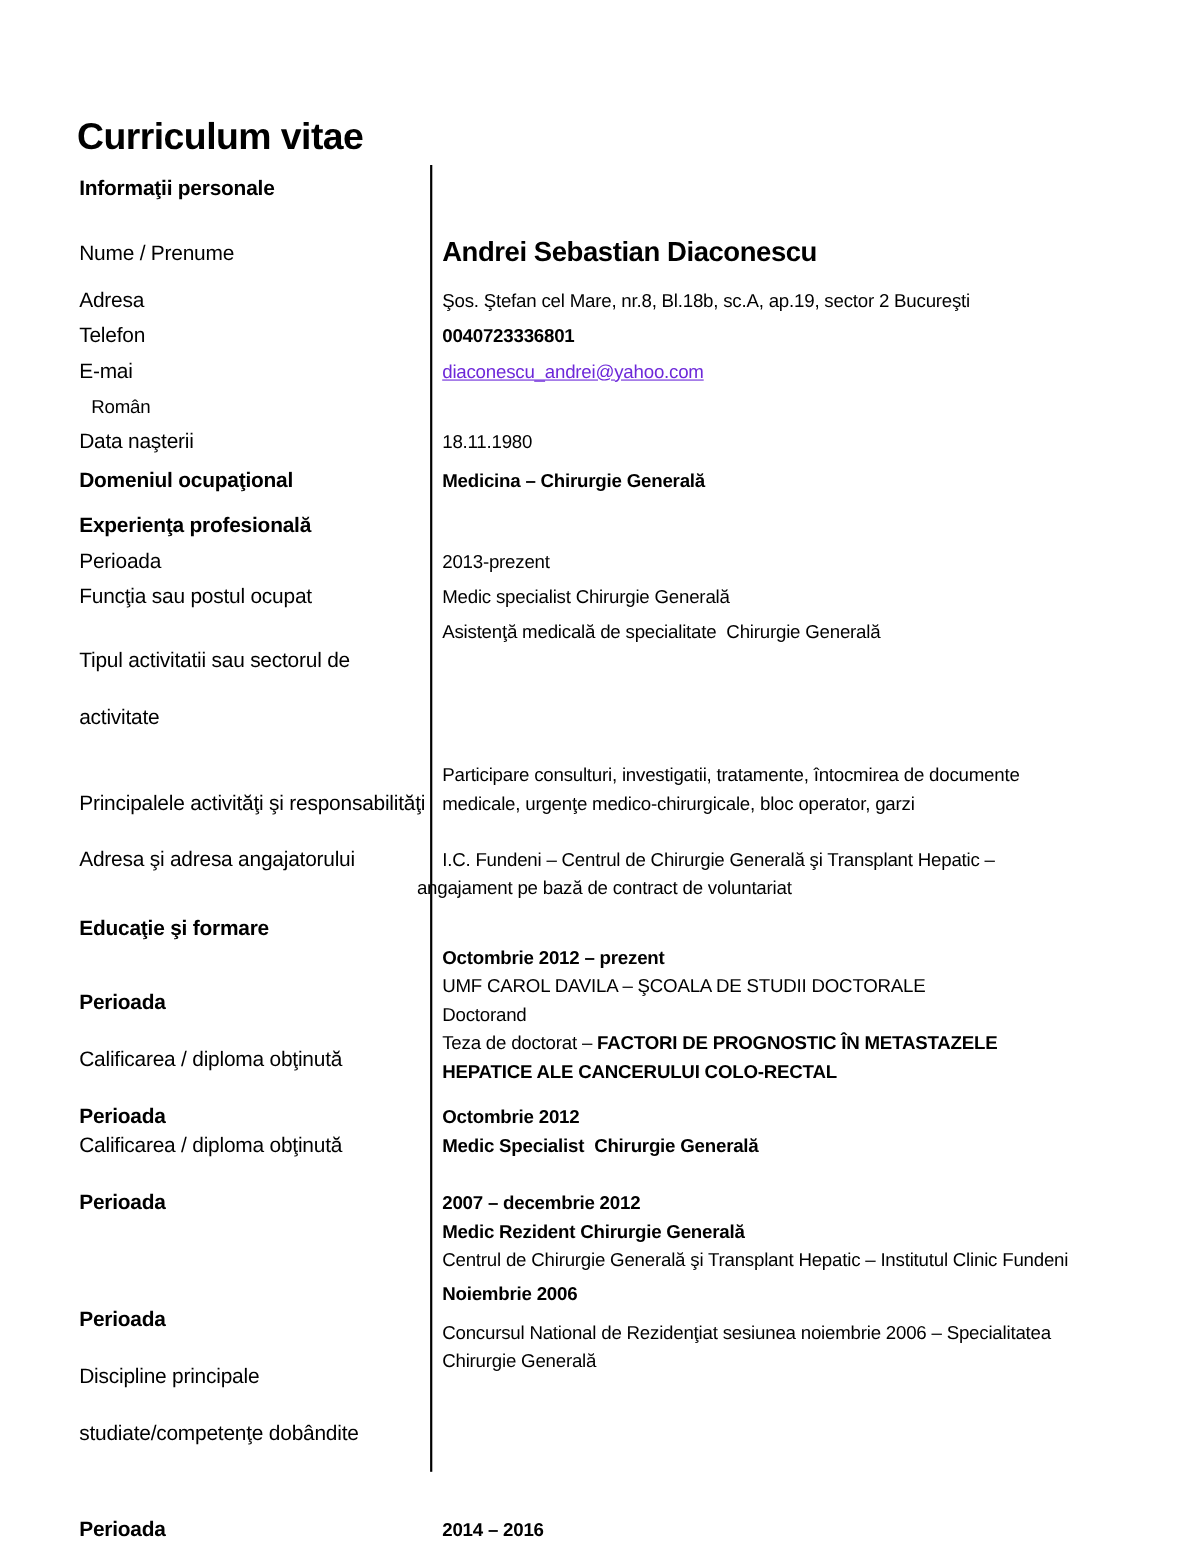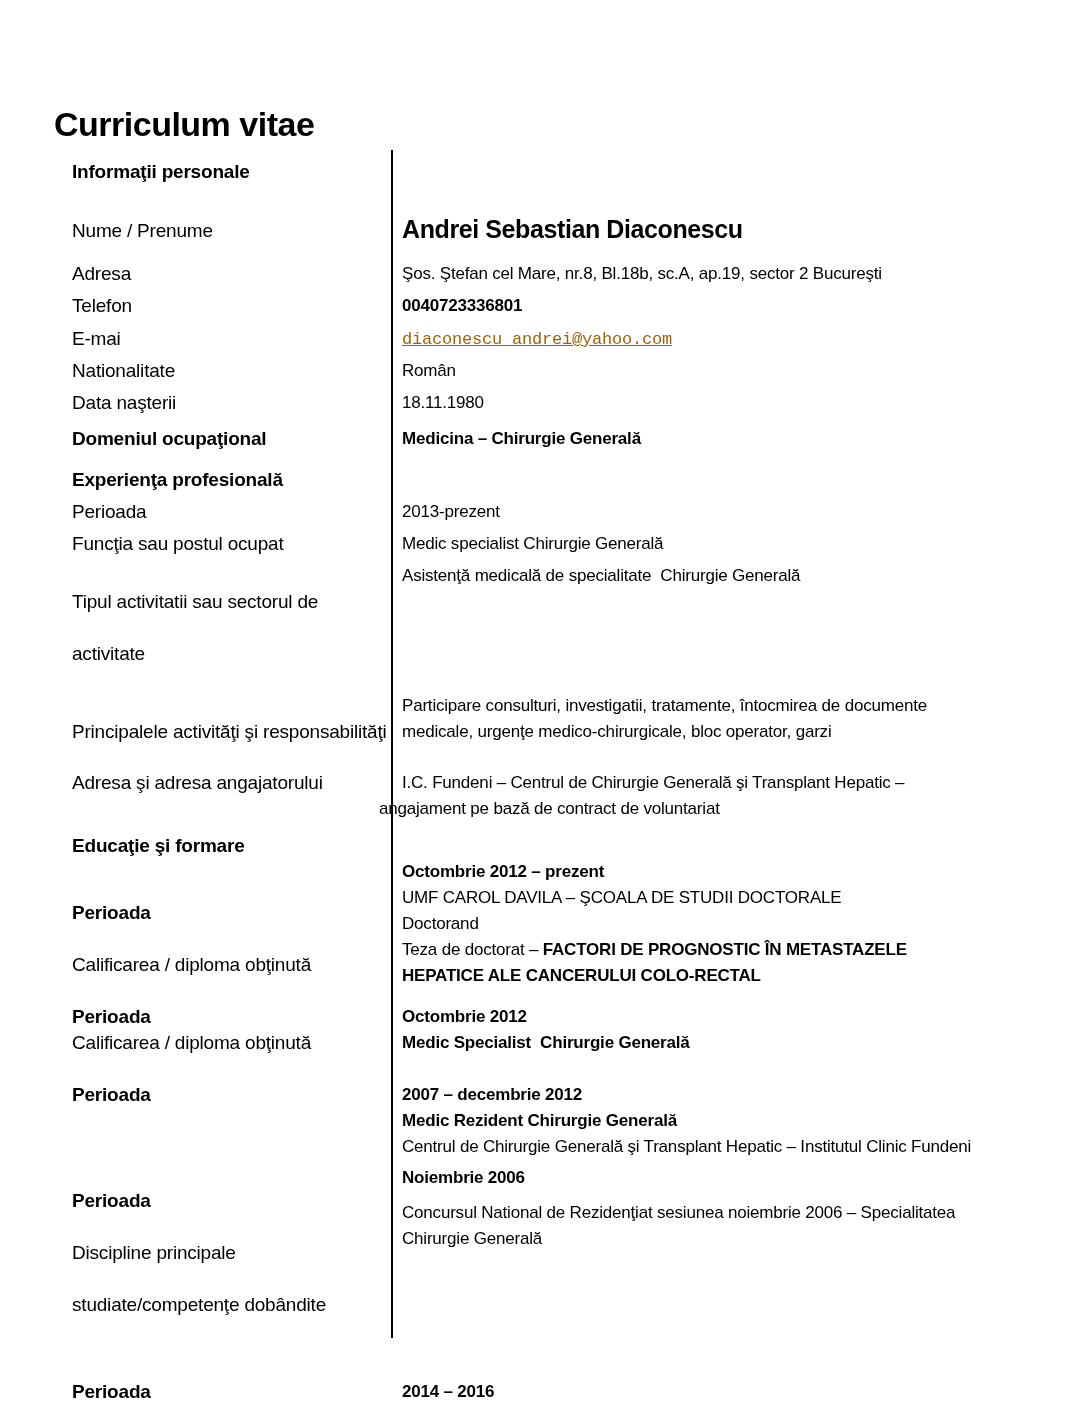"Curriculum vitae" .doc-title { left: 54px -> 70px }
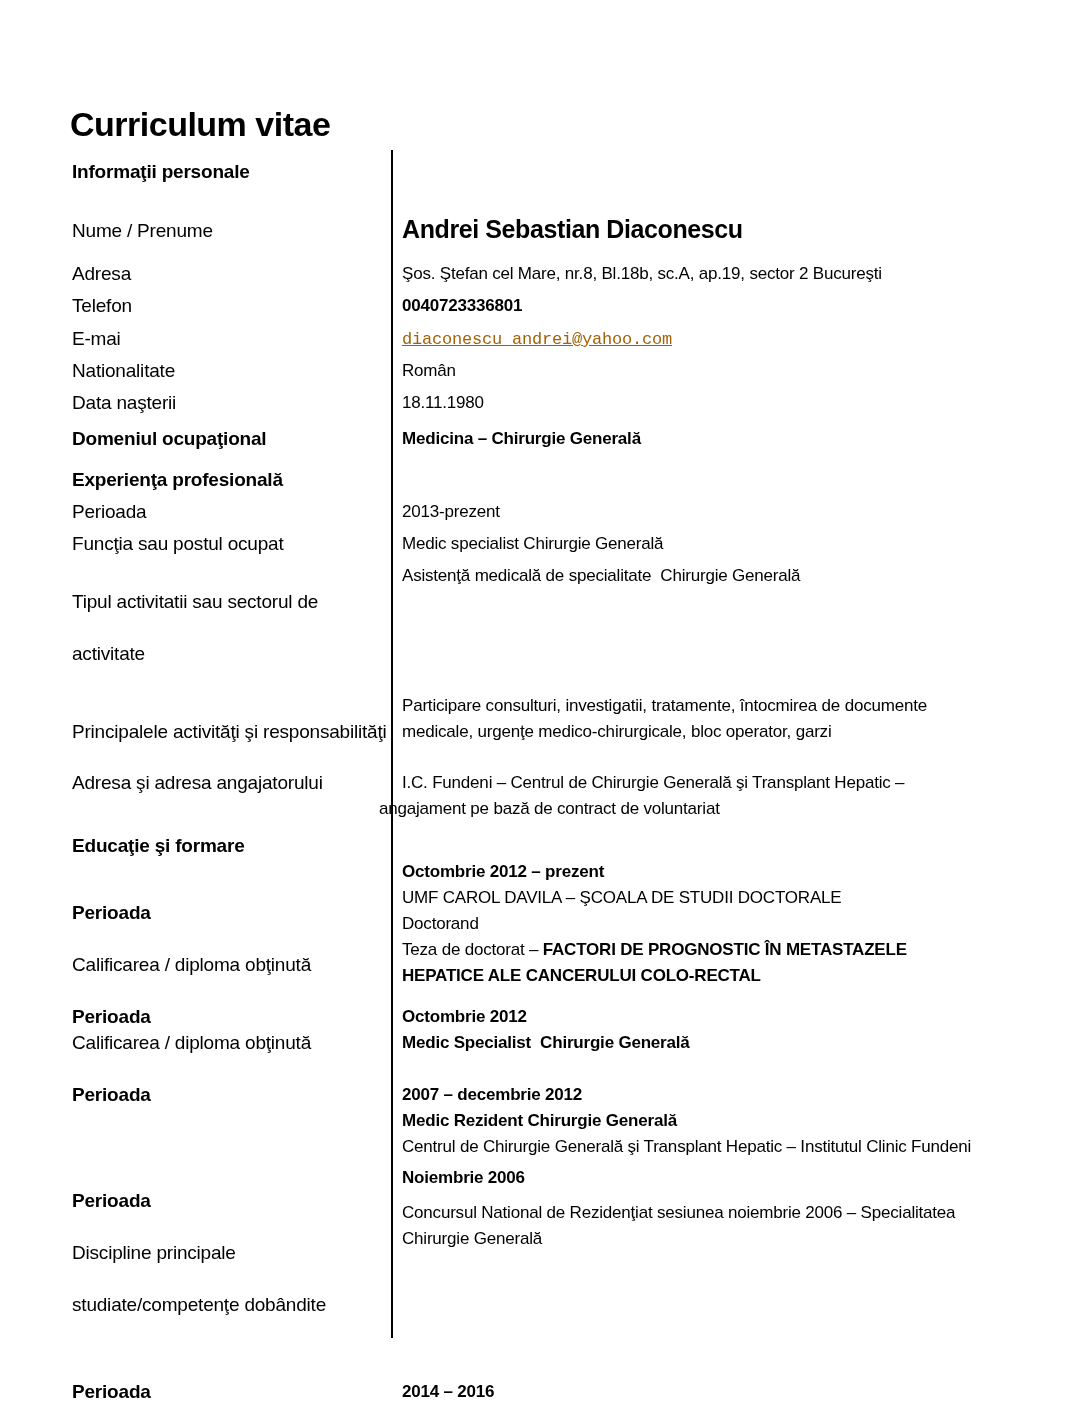"diaconescu_andrei@yahoo.com" a.email { color: #a16207 -> #6d28d9; font-family: Liberation Mono, monospace -> none }
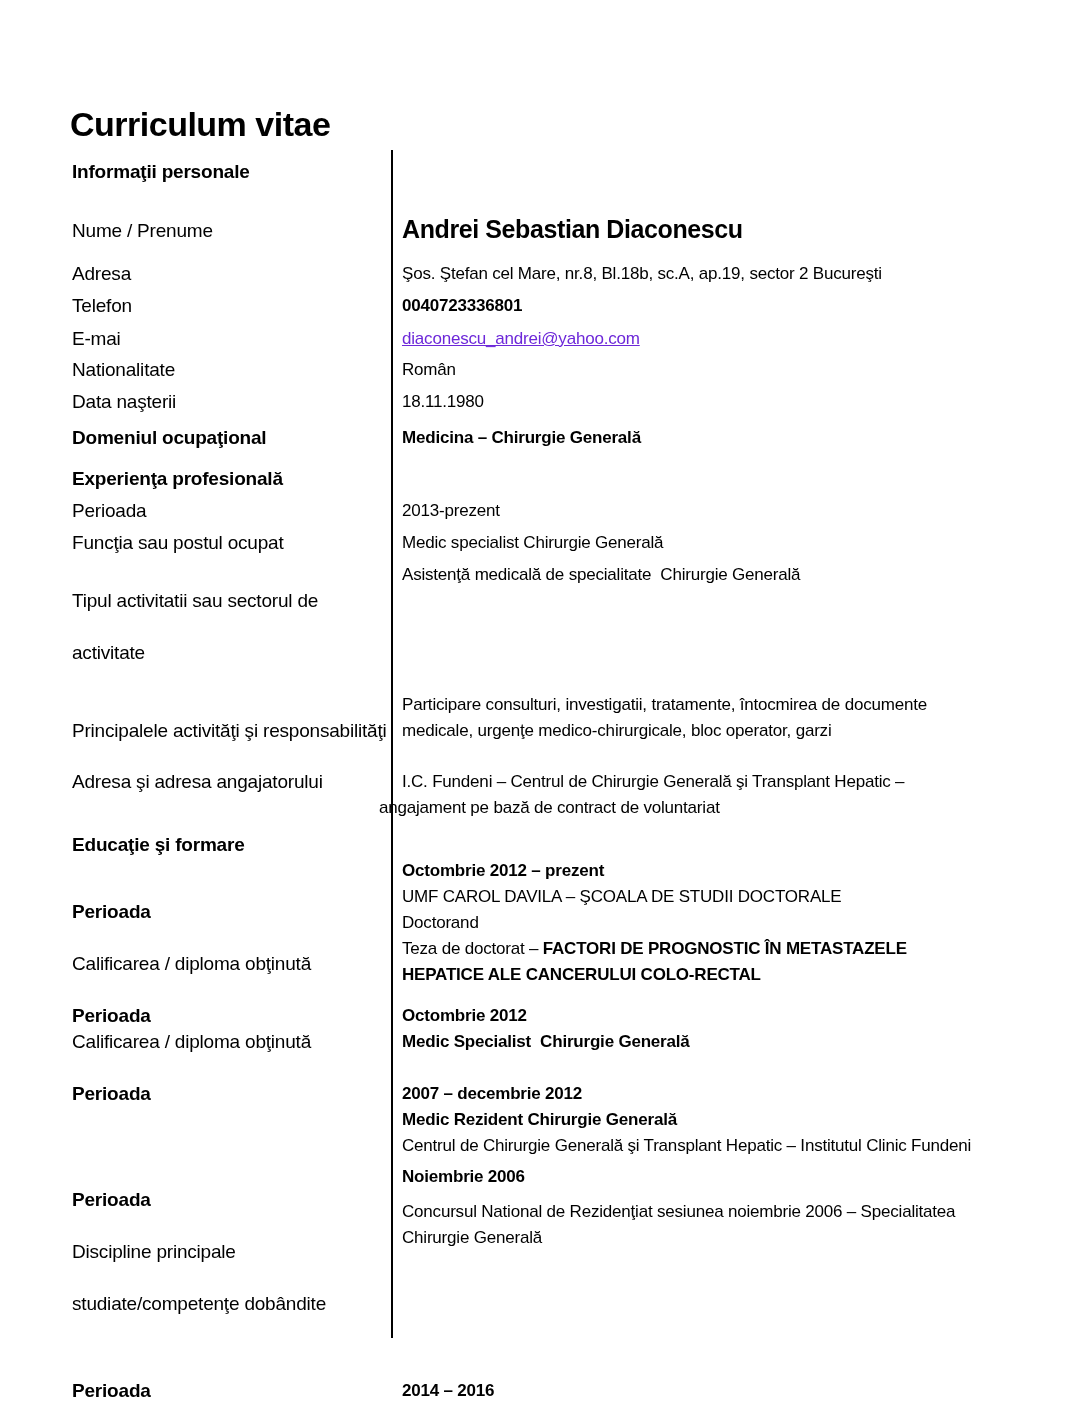"Nationalitate" div.lbl { html: <div>Nationalitate</div> -> none }
